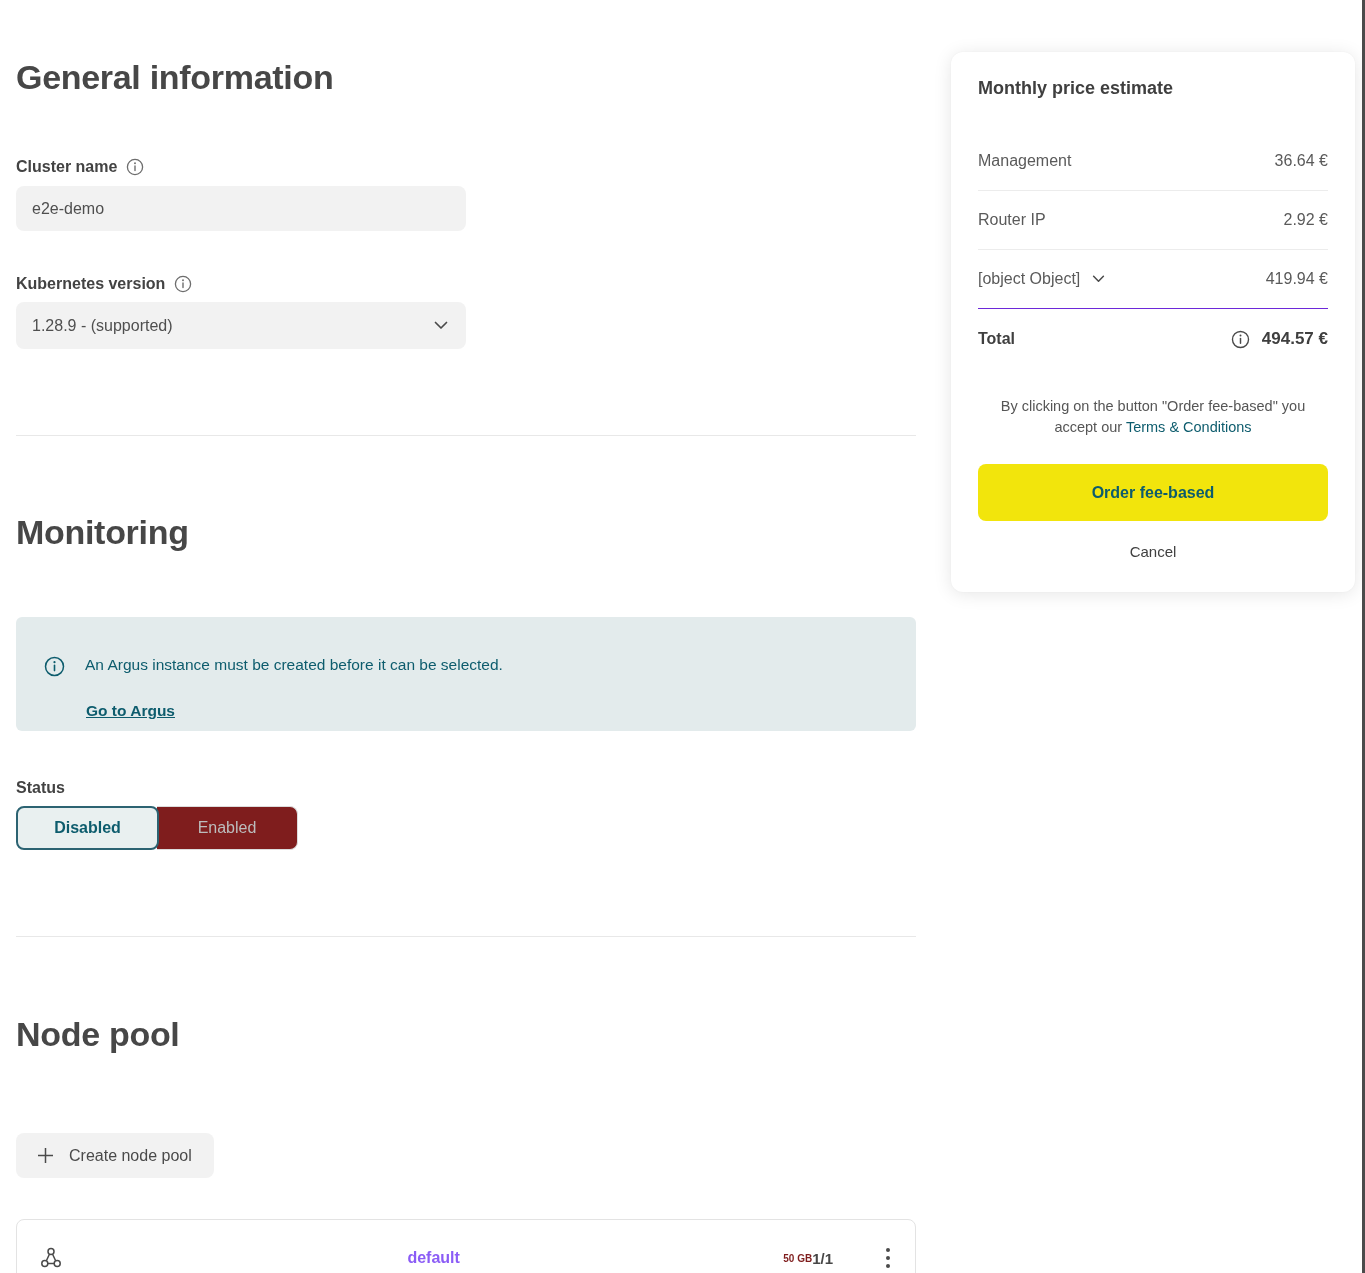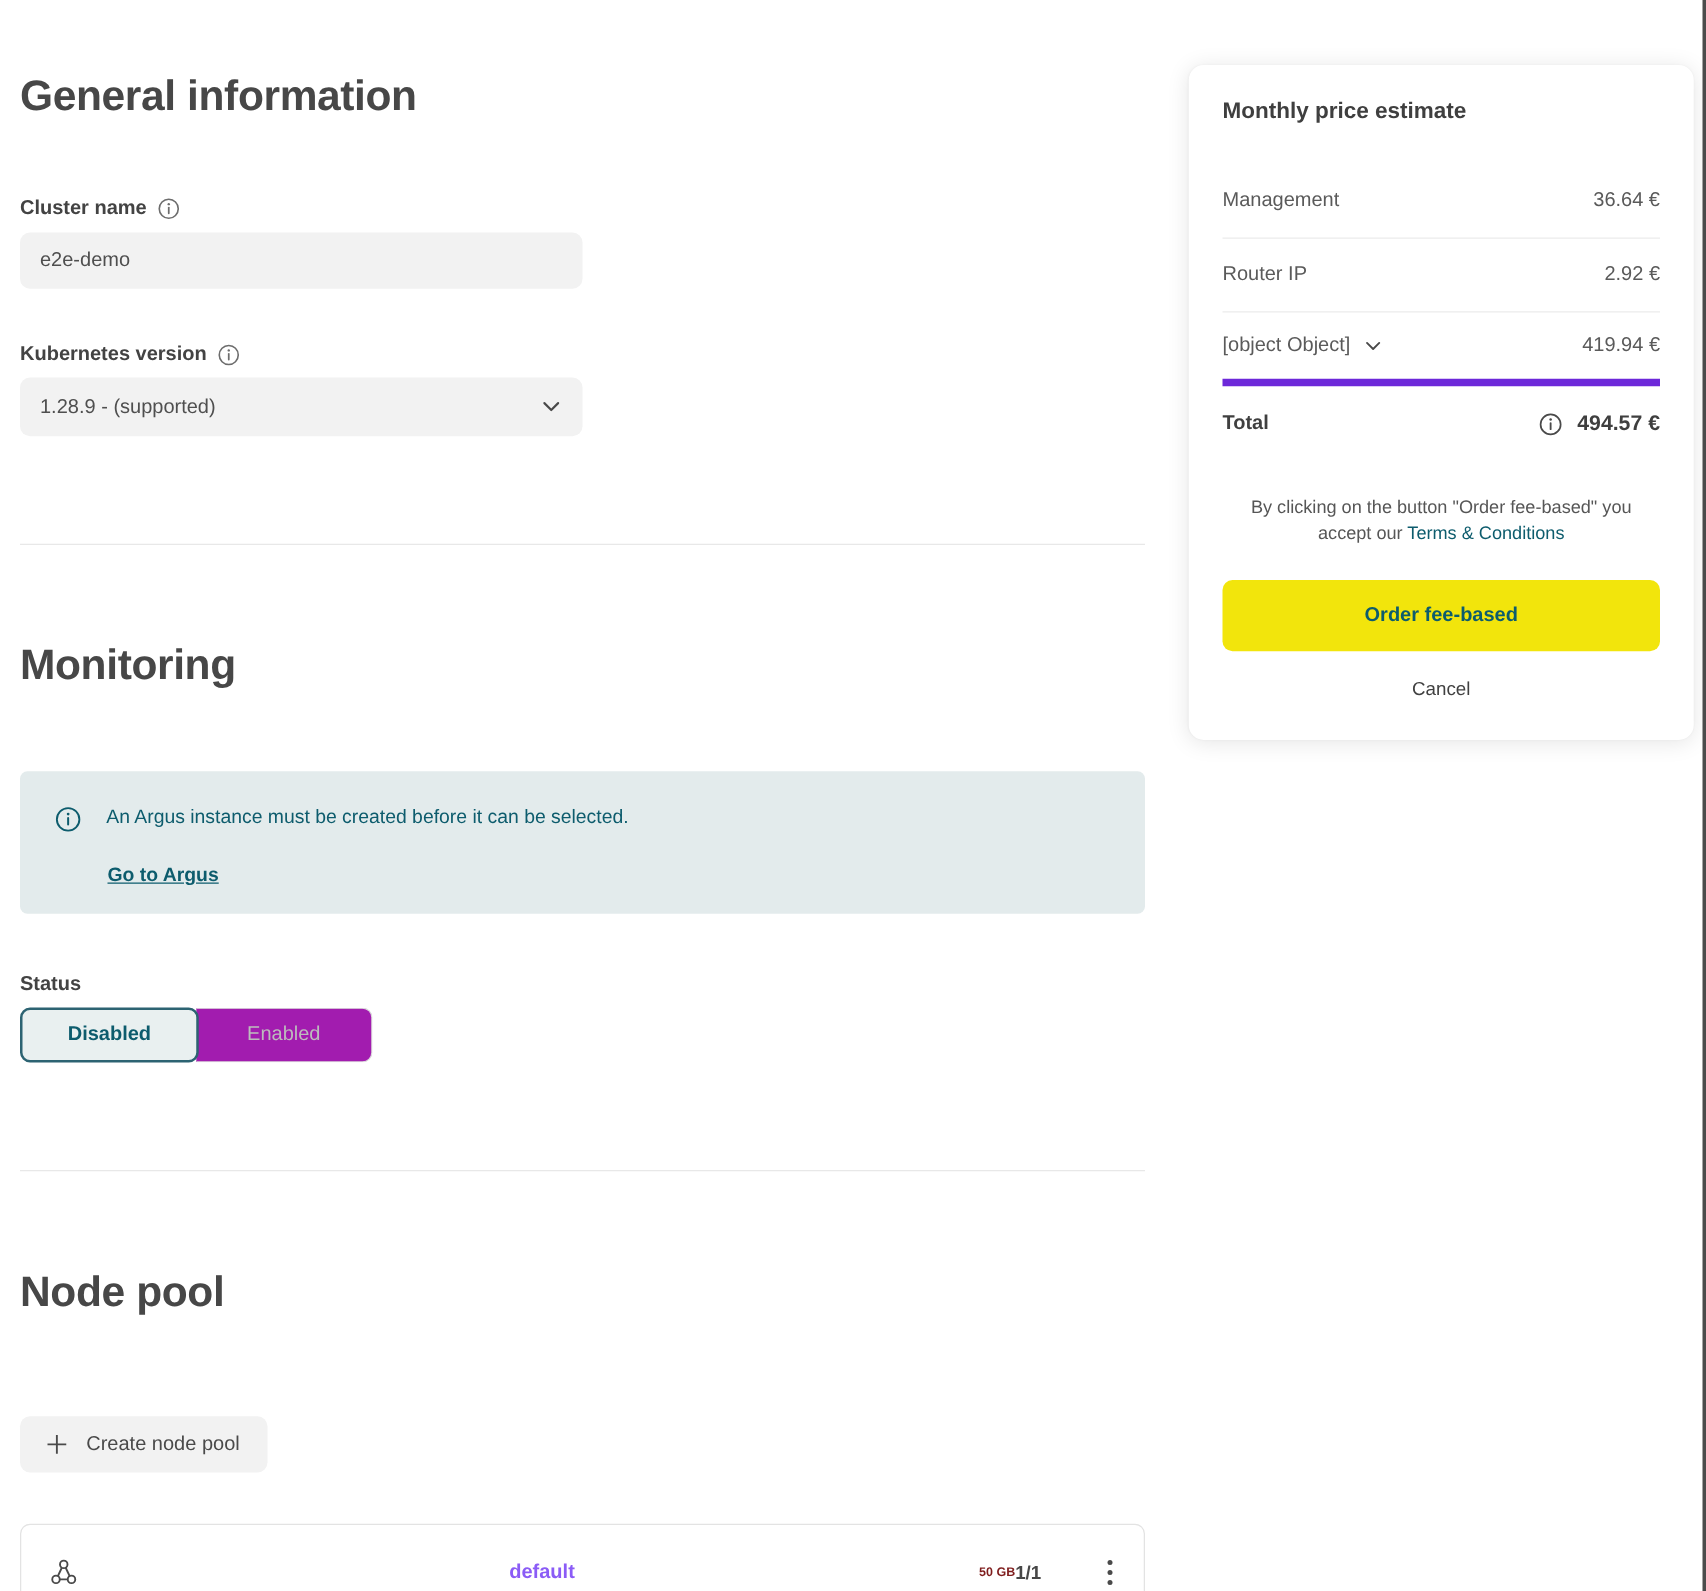"[object Object]" .price-row:last-child { border-bottom: 6px solid #6d28d9 -> 1px solid #6d28d9 }
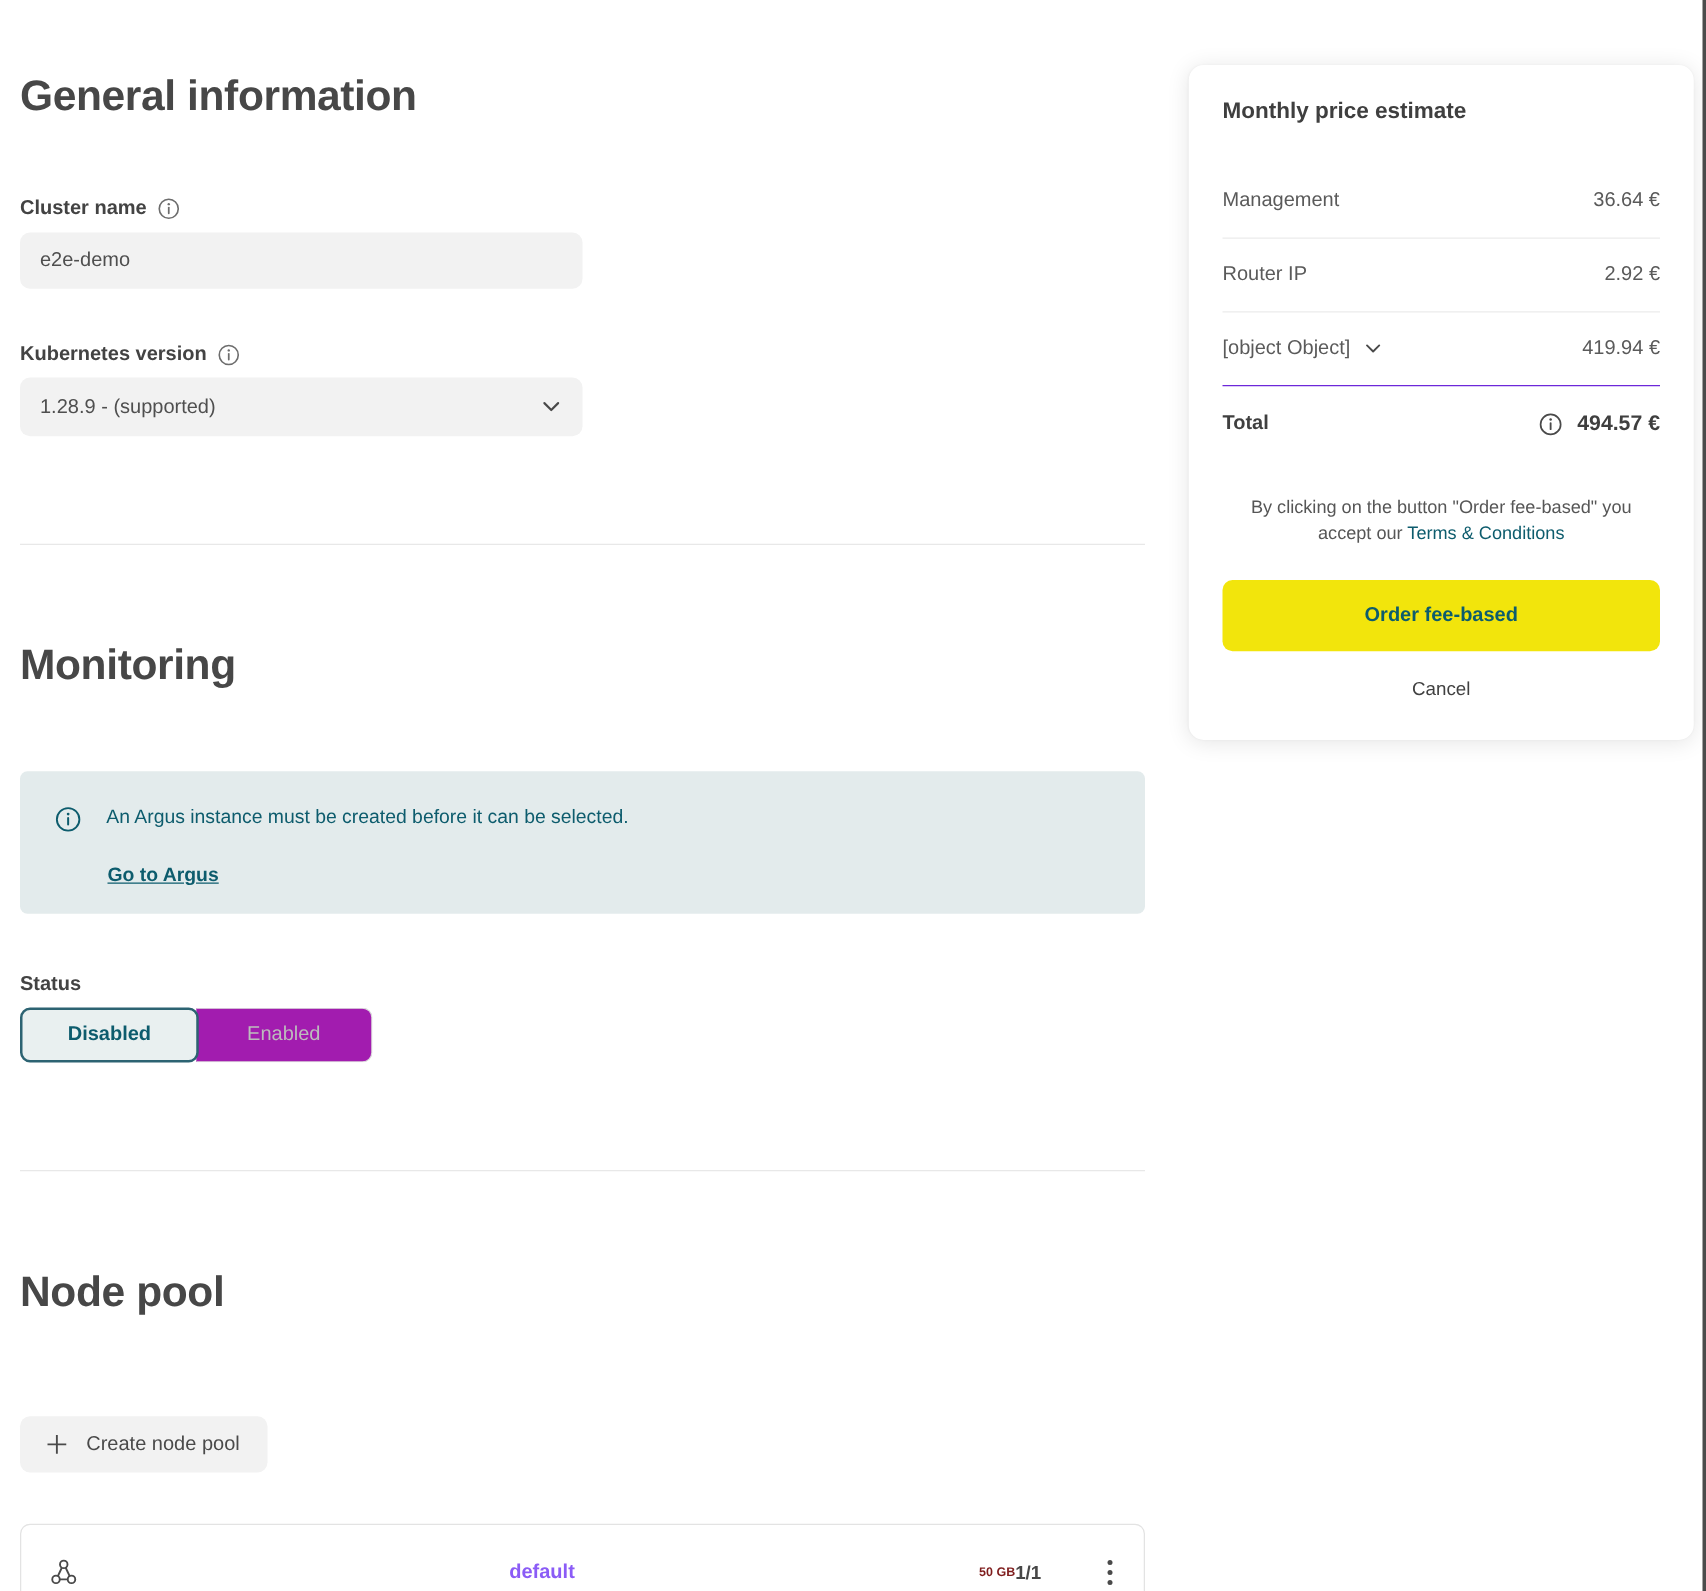"An Argus instance must be" .alert { padding: 27px 28px -> 38px 28px }
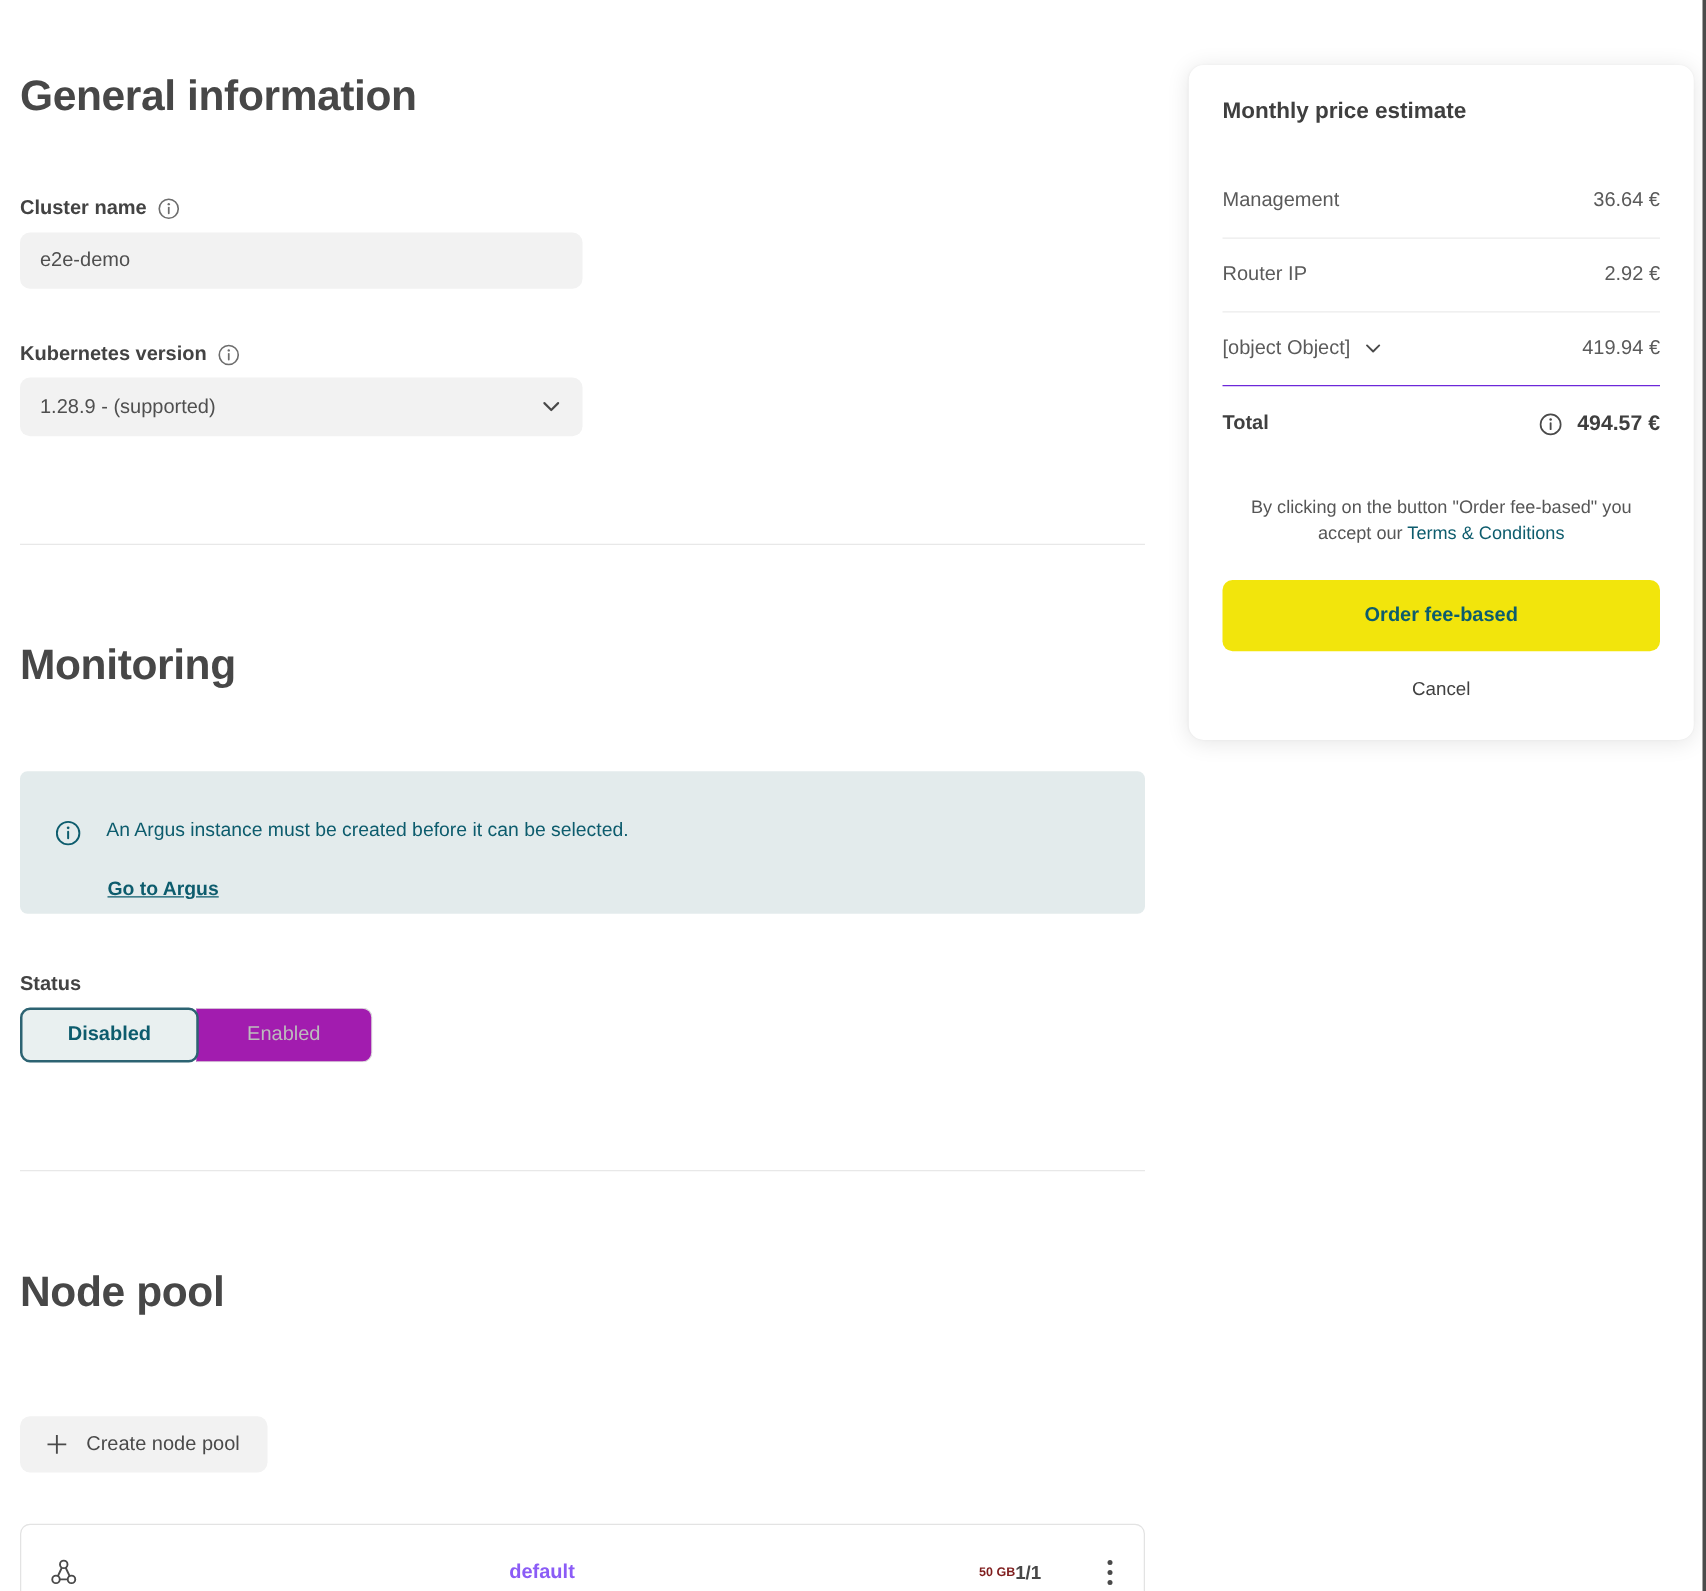"Enabled" .toggle-btn { background: #a21caf -> #7f1d1d }
